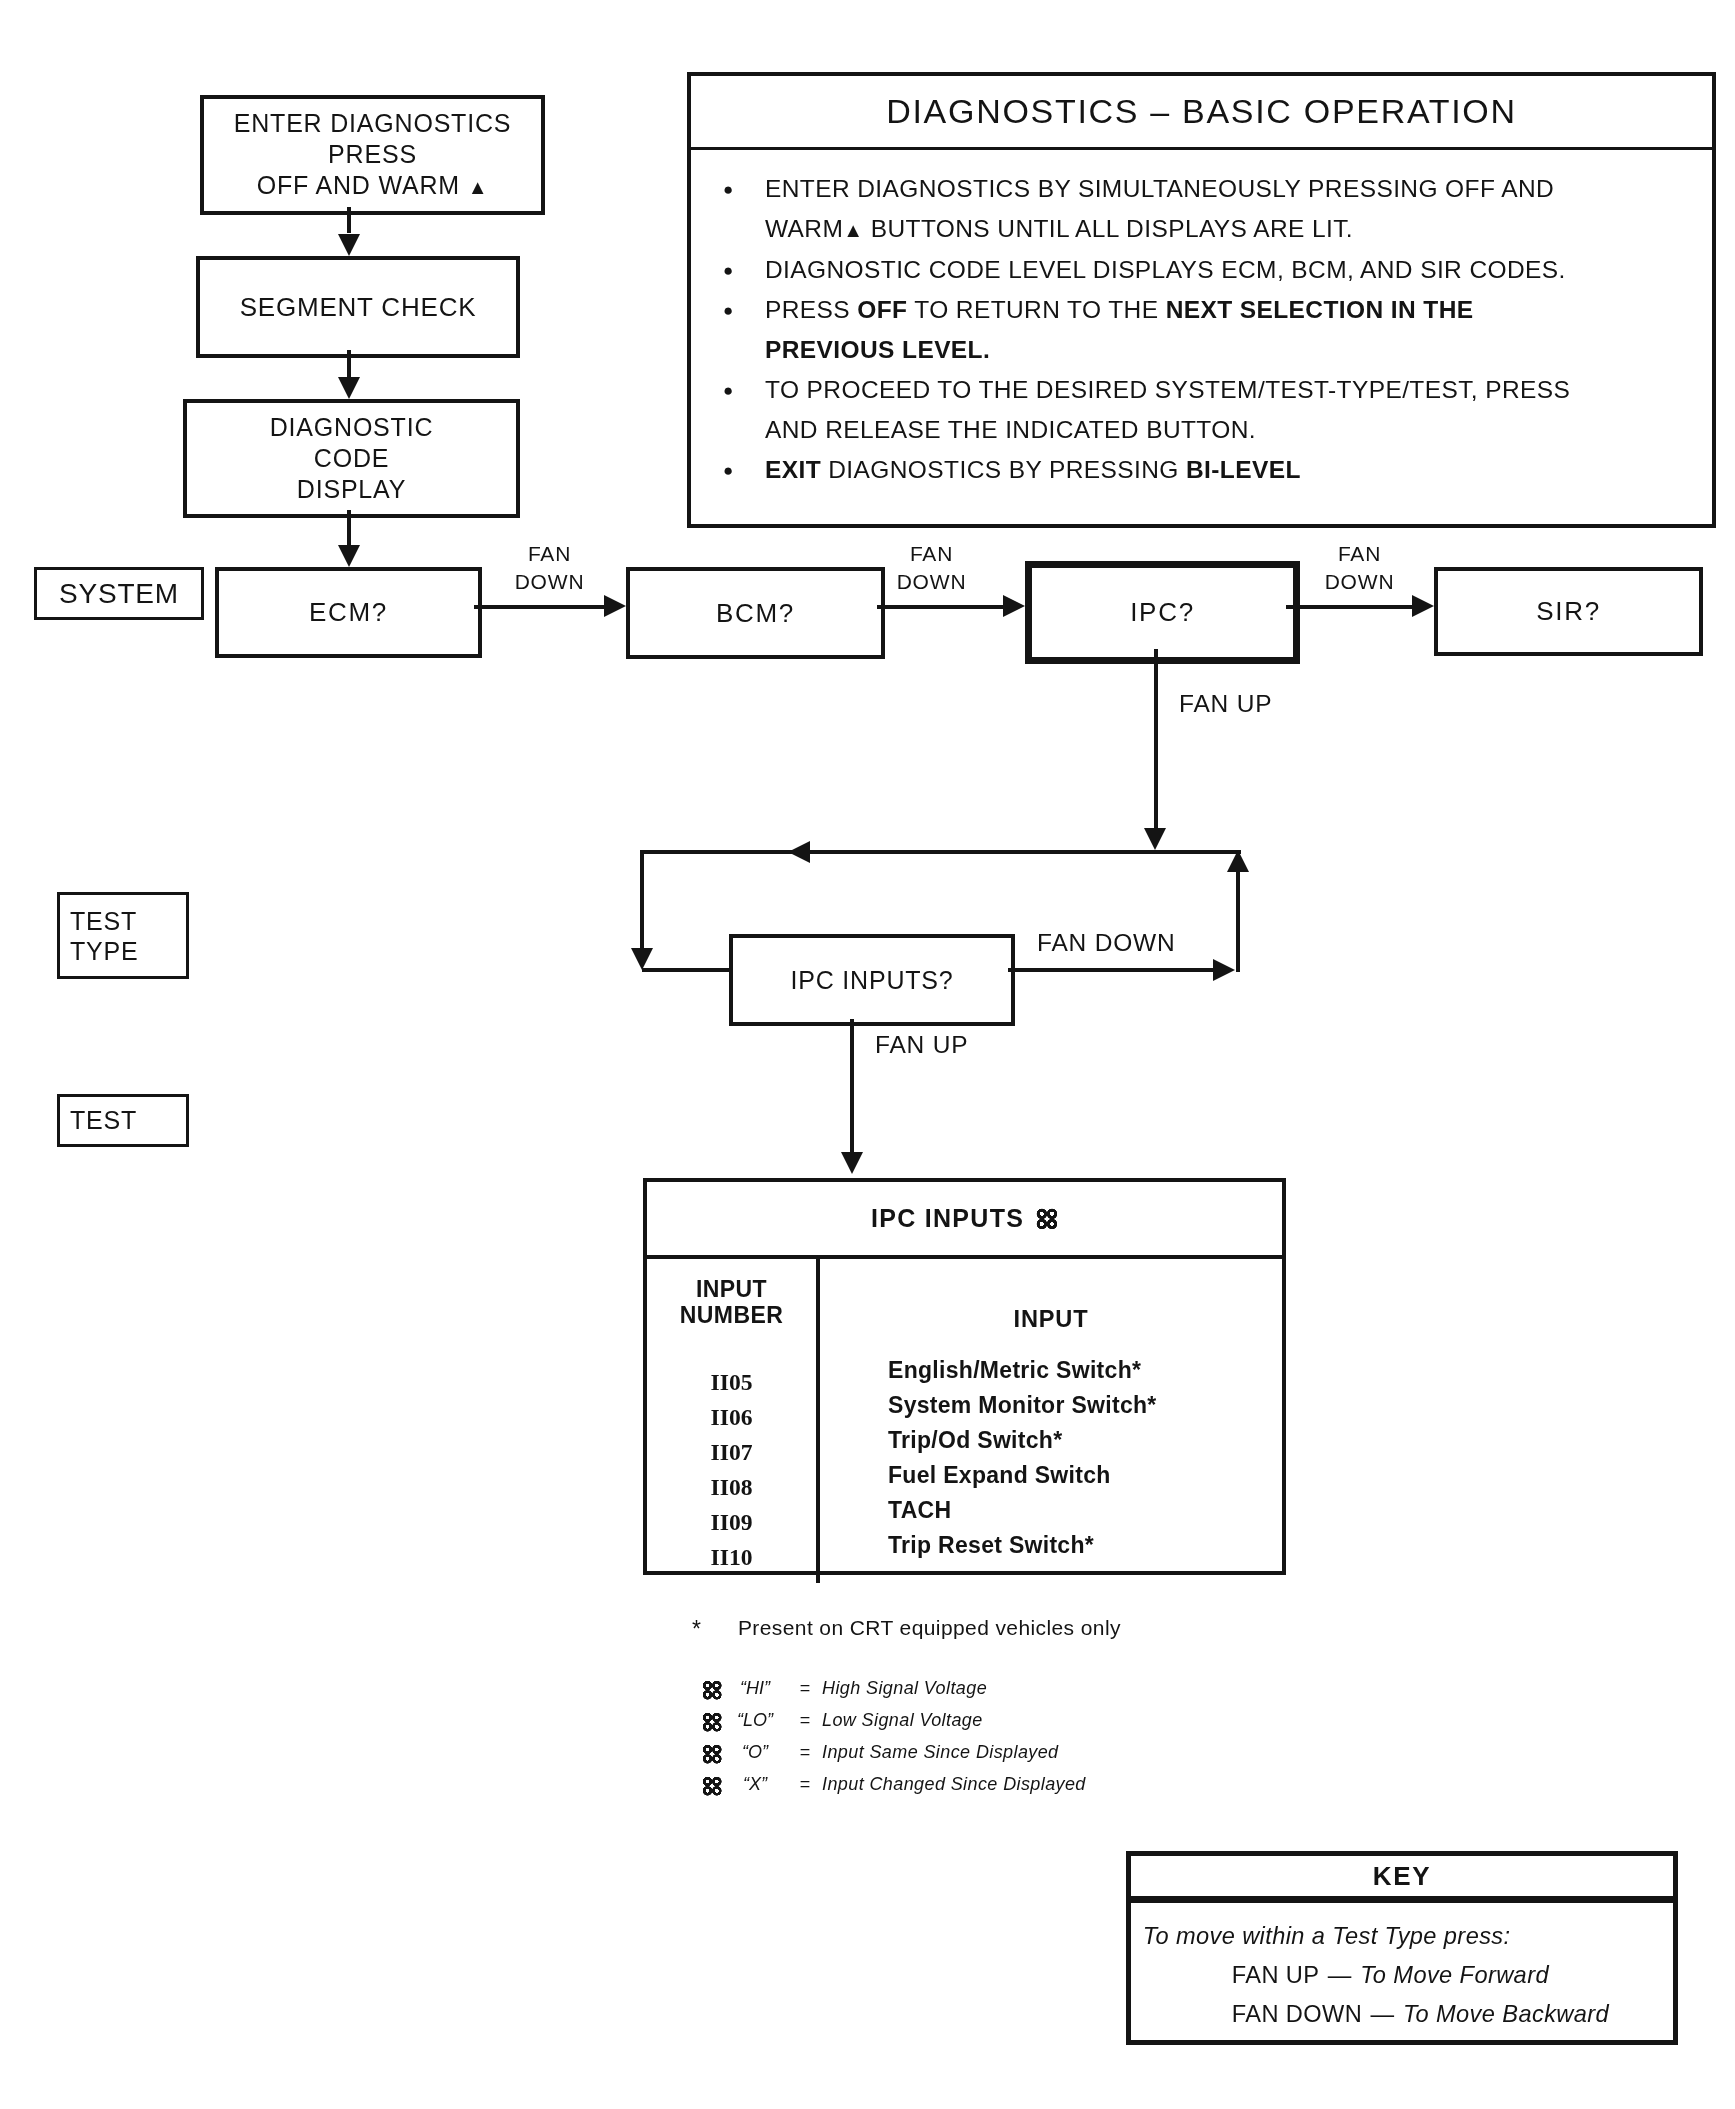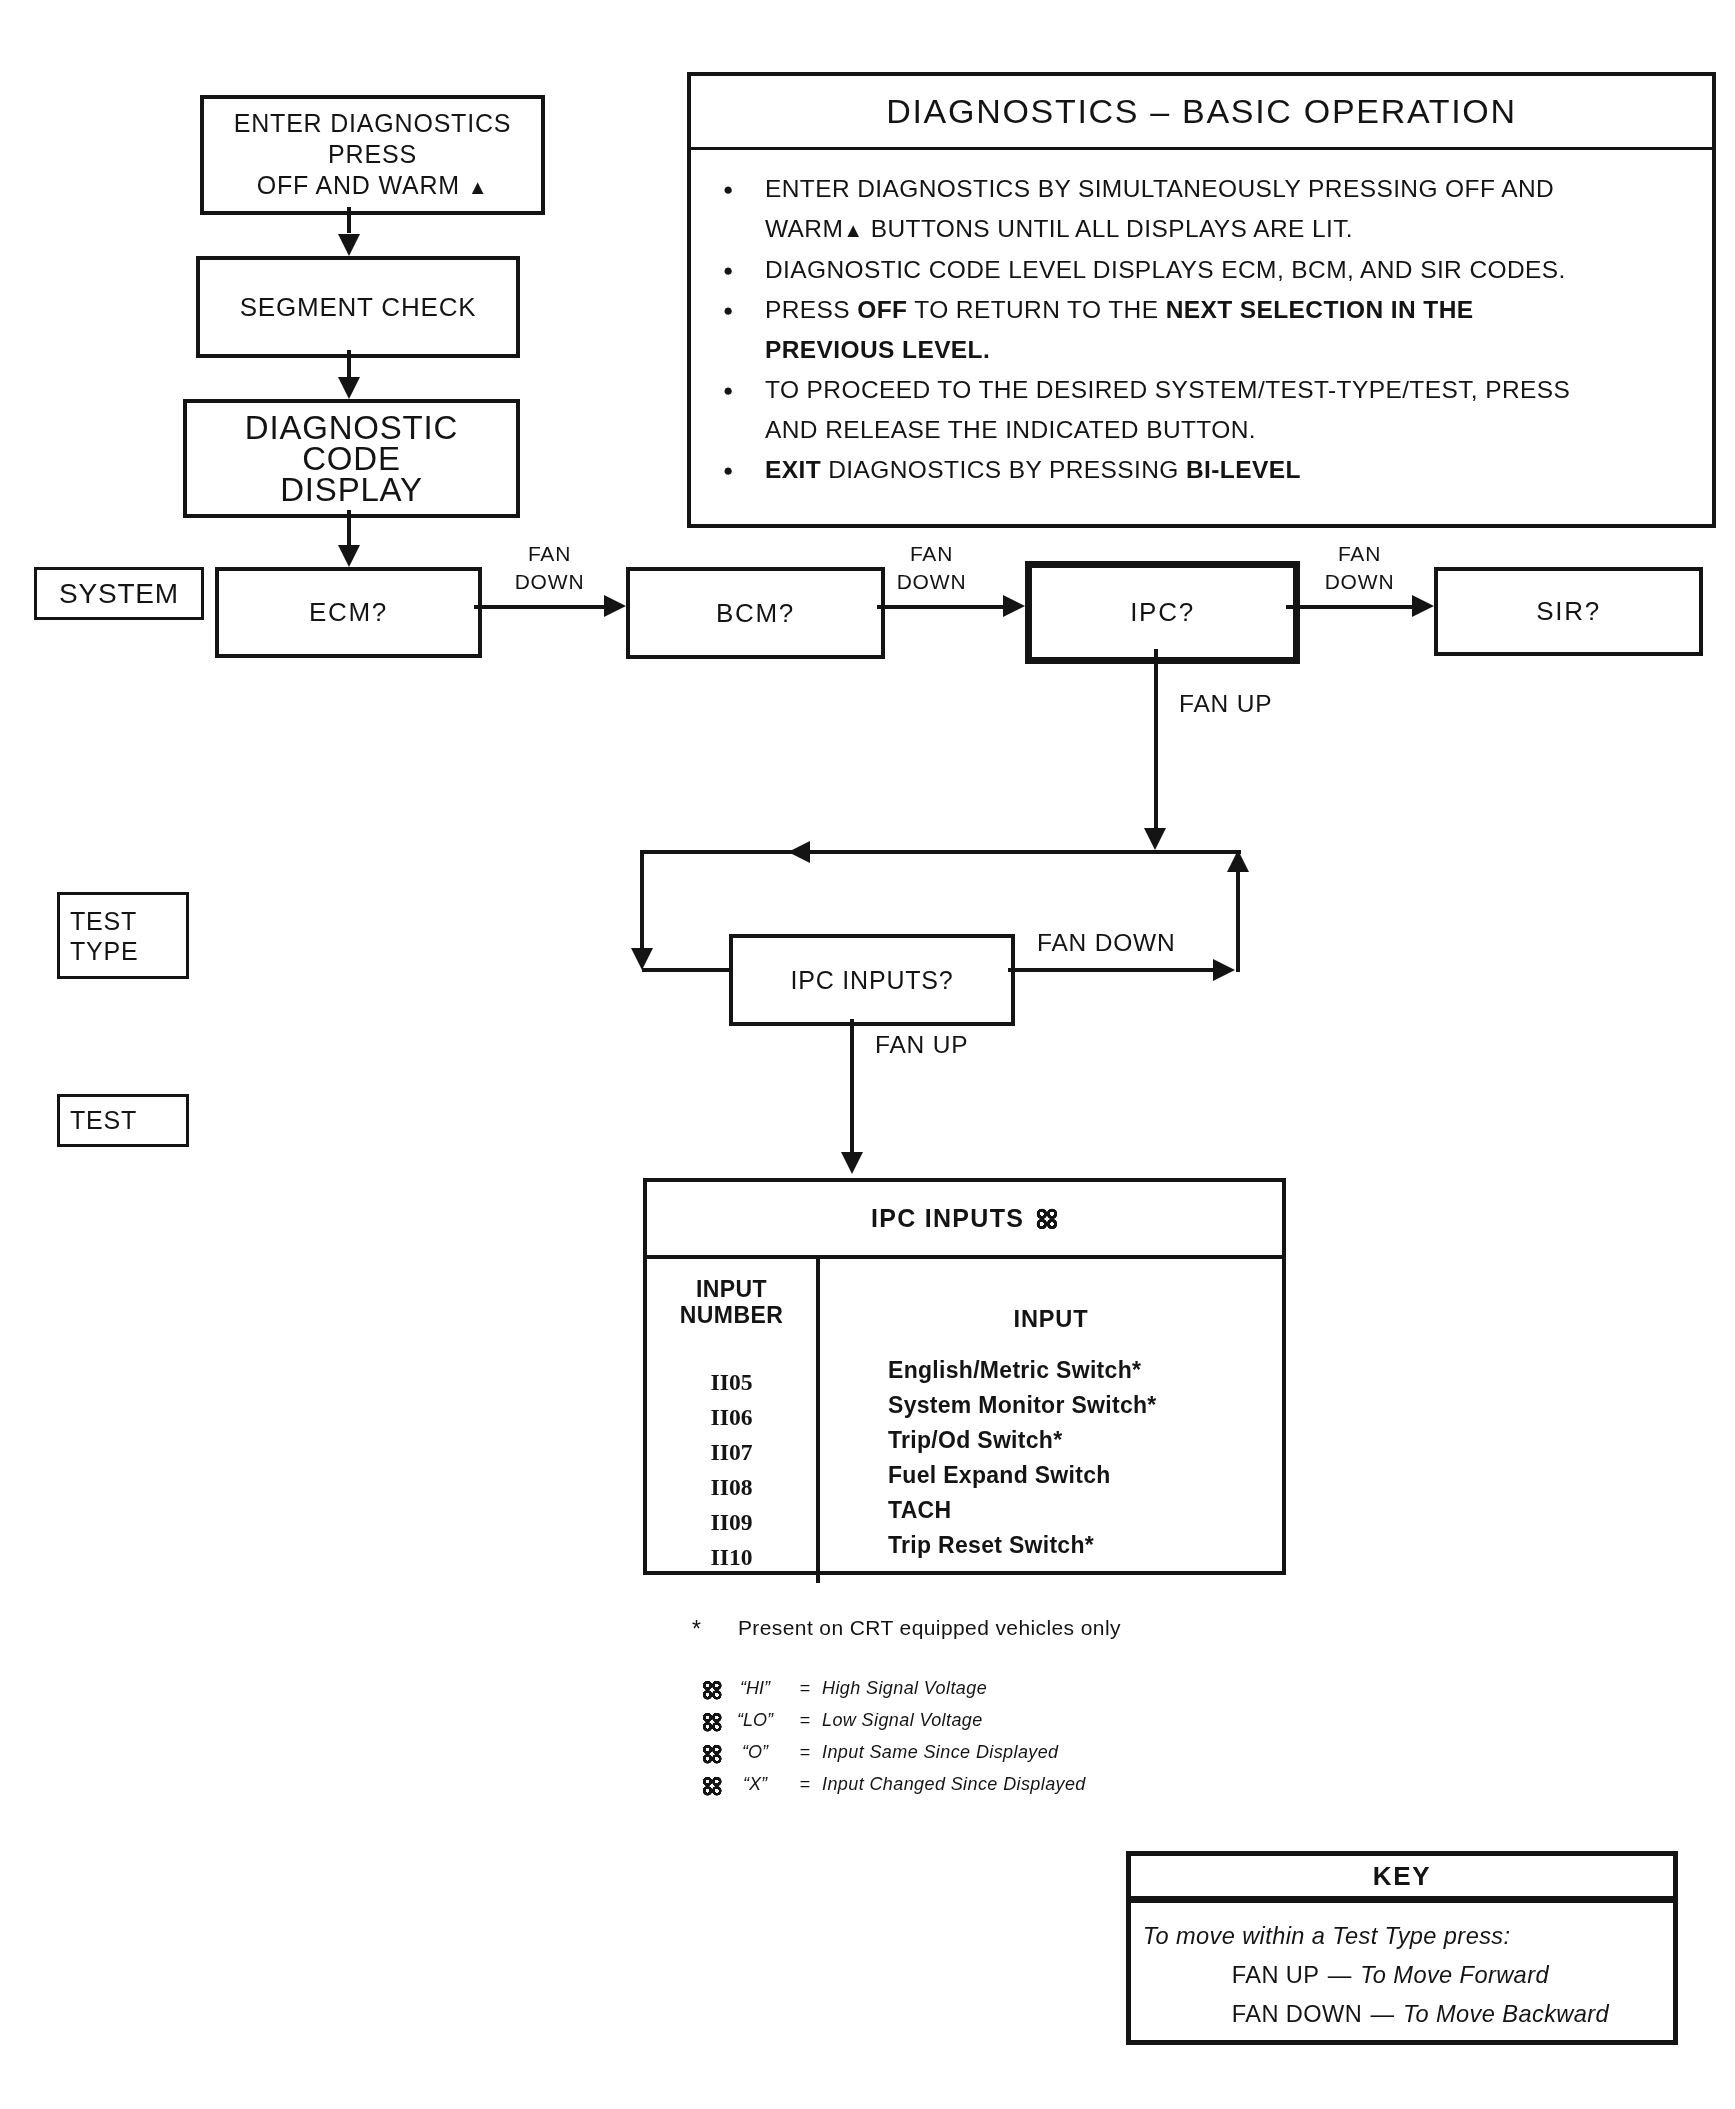"DIAGNOSTIC" #diag-box { font-size: 33px -> 25px }
